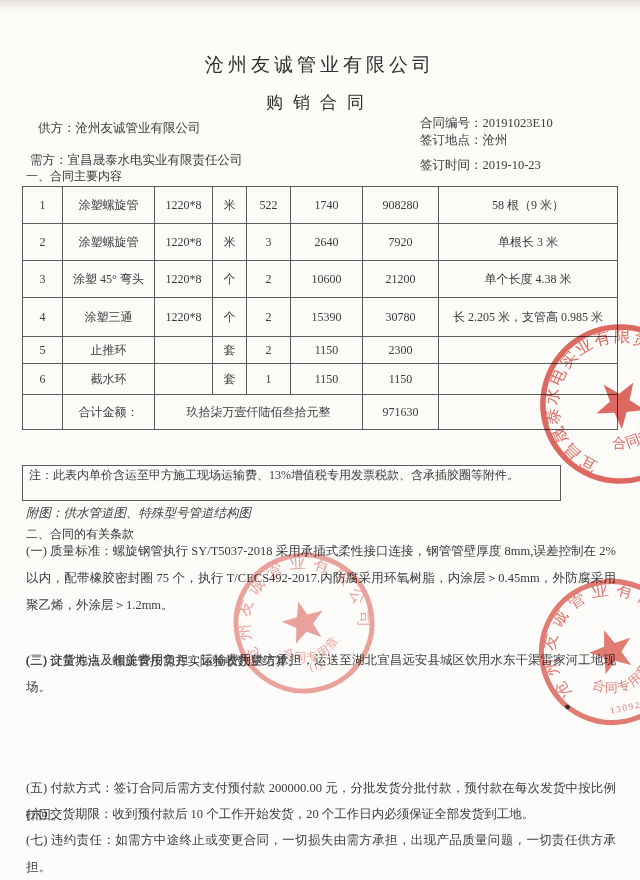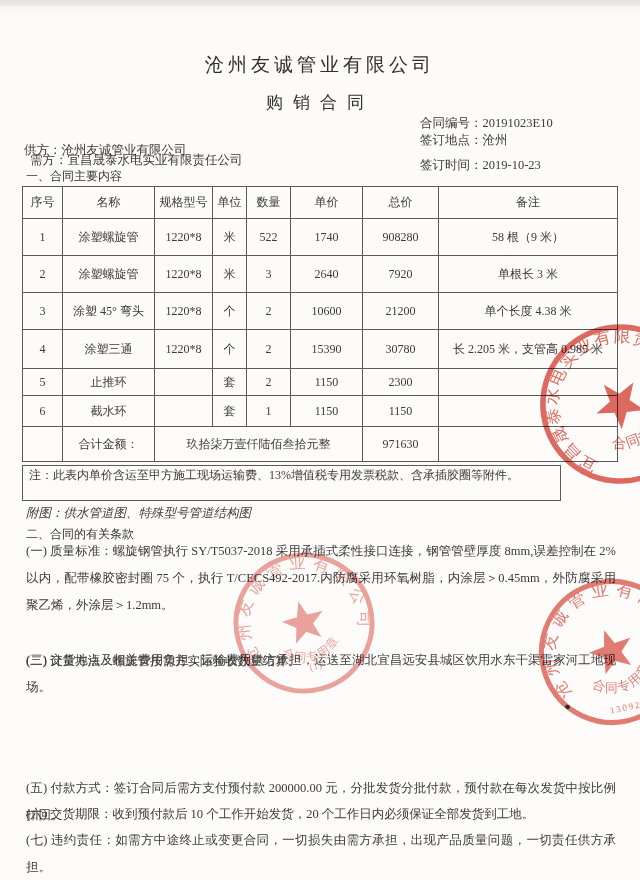"供方：沧州友诚管业有限公司" .sup { left: 24px -> 38px; margin-top: 22px -> none }
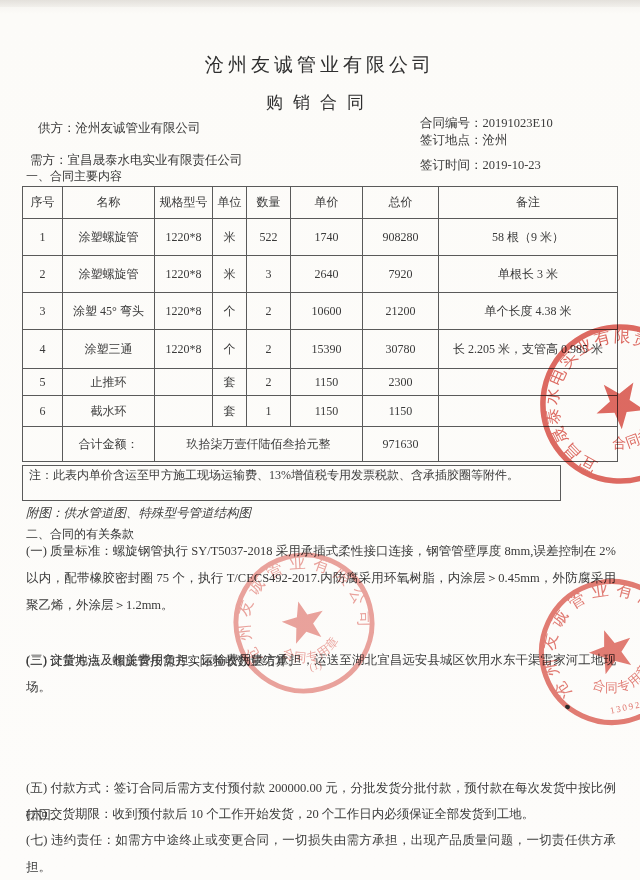"序号" tr.rh { html: <tr> <th>序号</th> <th>名称</th> <th>规格型号</th> <th>单位</th> <th>数量</th> <th>单价</th> <th>总价</th> <th>备注</th> </tr> -> none }
